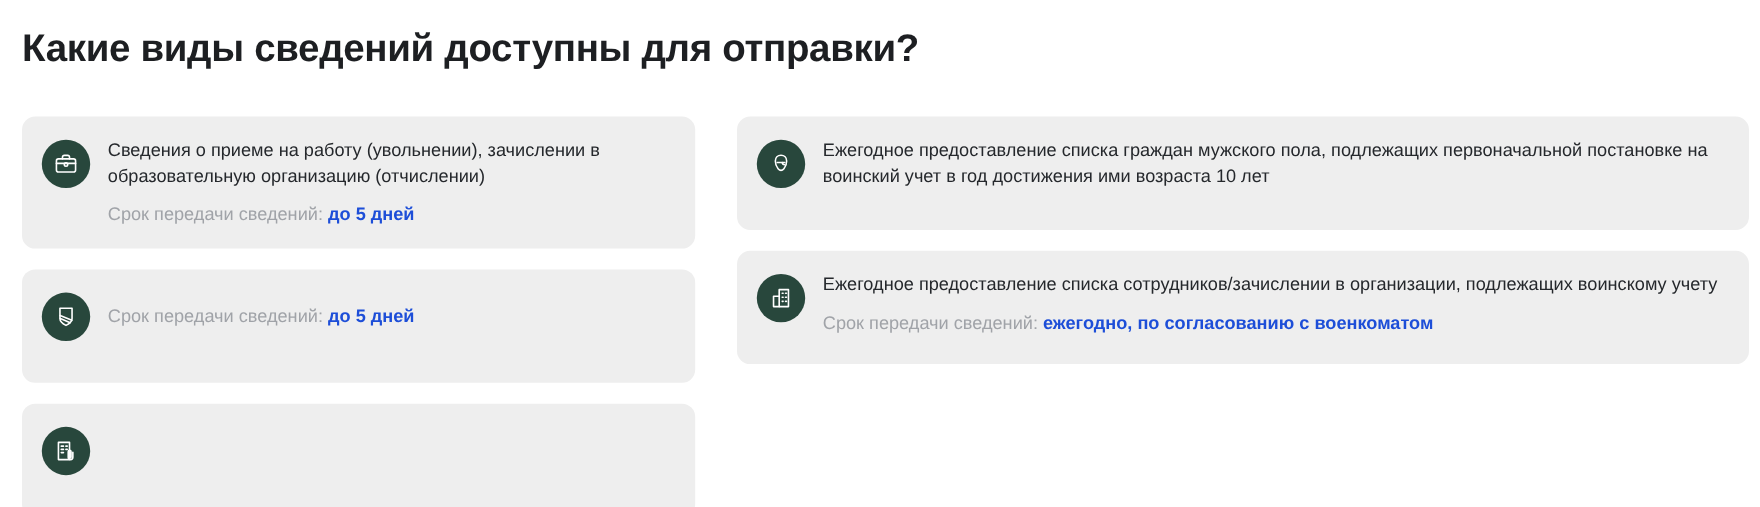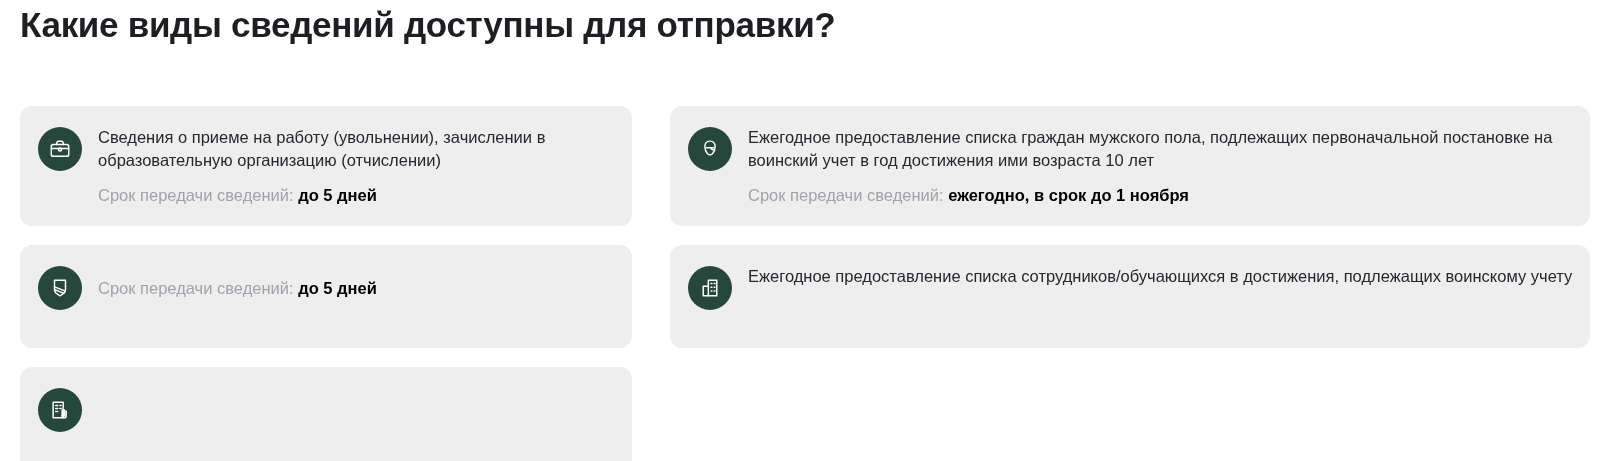"Какие виды сведений доступны для" .page-title { top: 3px -> 22px }
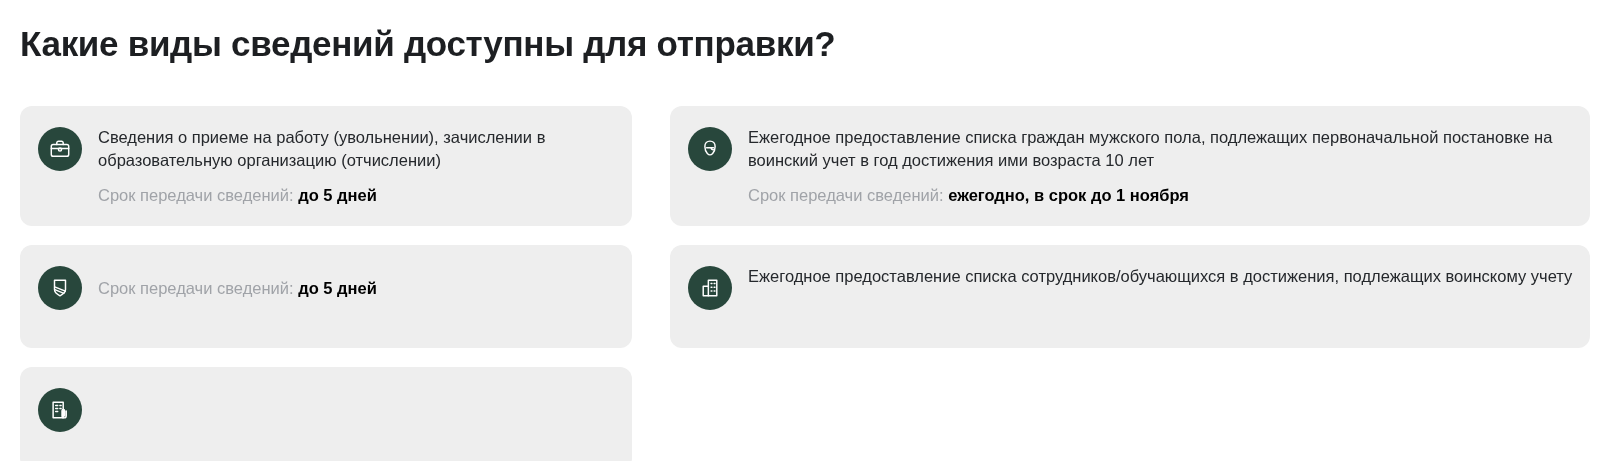"до 5 дней" .card-term-value { color: #000000 -> #1d4ed8 }
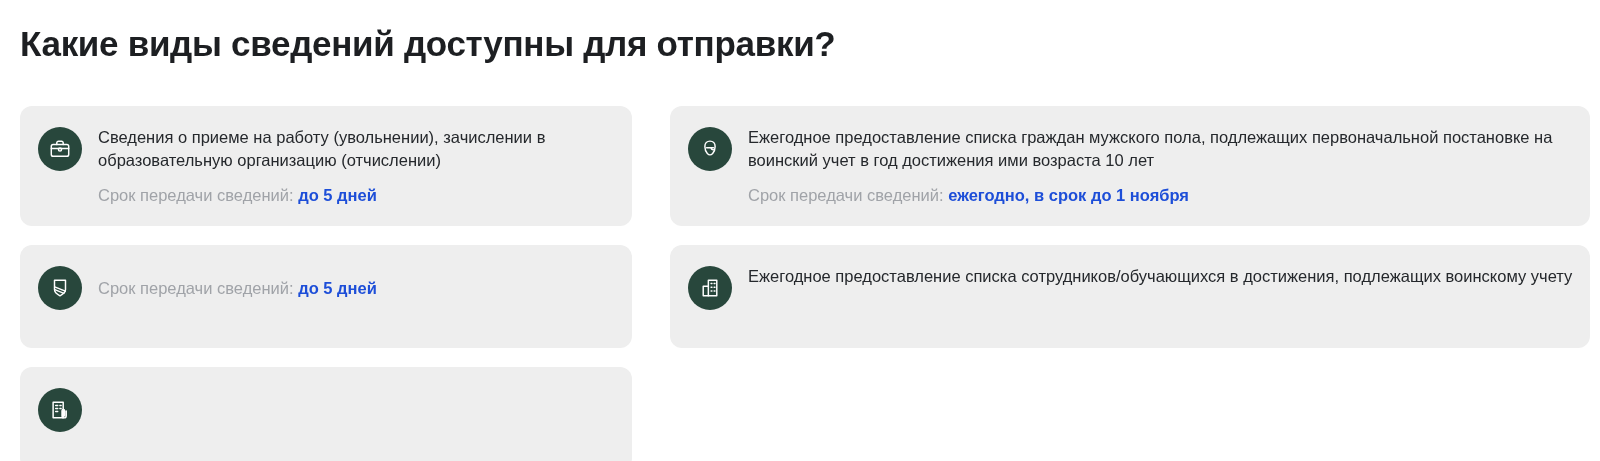"Срок передачи сведений: ежегодно, в" div.card-term { html: <div> <span>Срок передачи сведений:</span> <span>ежегодно, в срок до 1 ноября</span> </div> -> none }
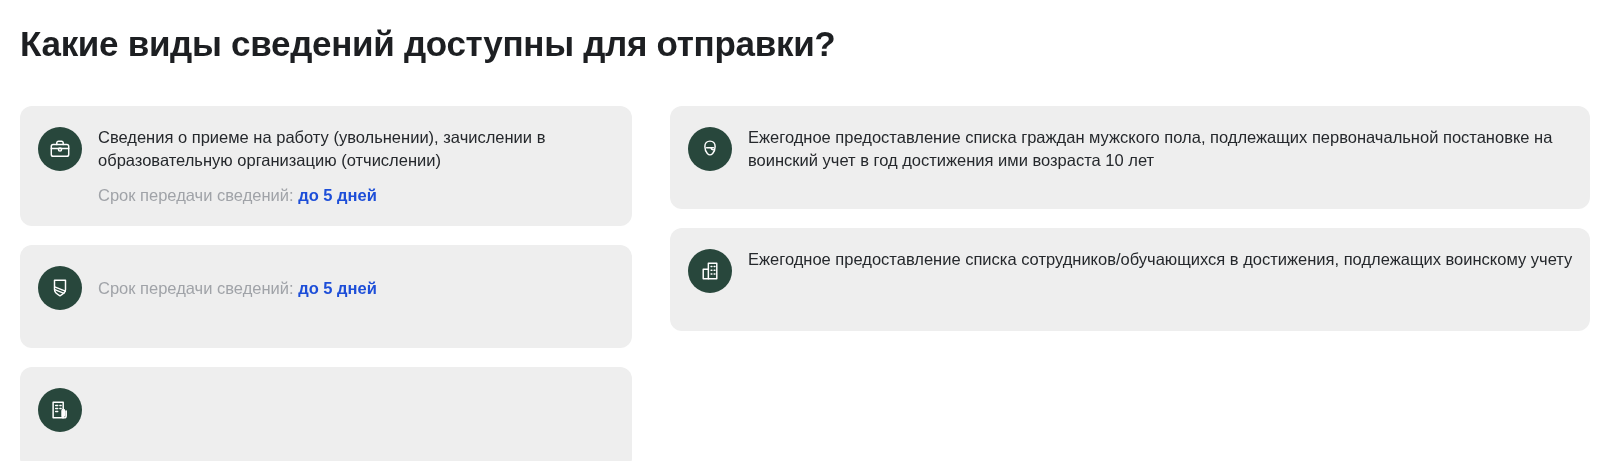"Ежегодное предоставление списка" div.card-heading { text: сотрудников/обучающихся в достижения -> сотрудников/зачислении в организации }
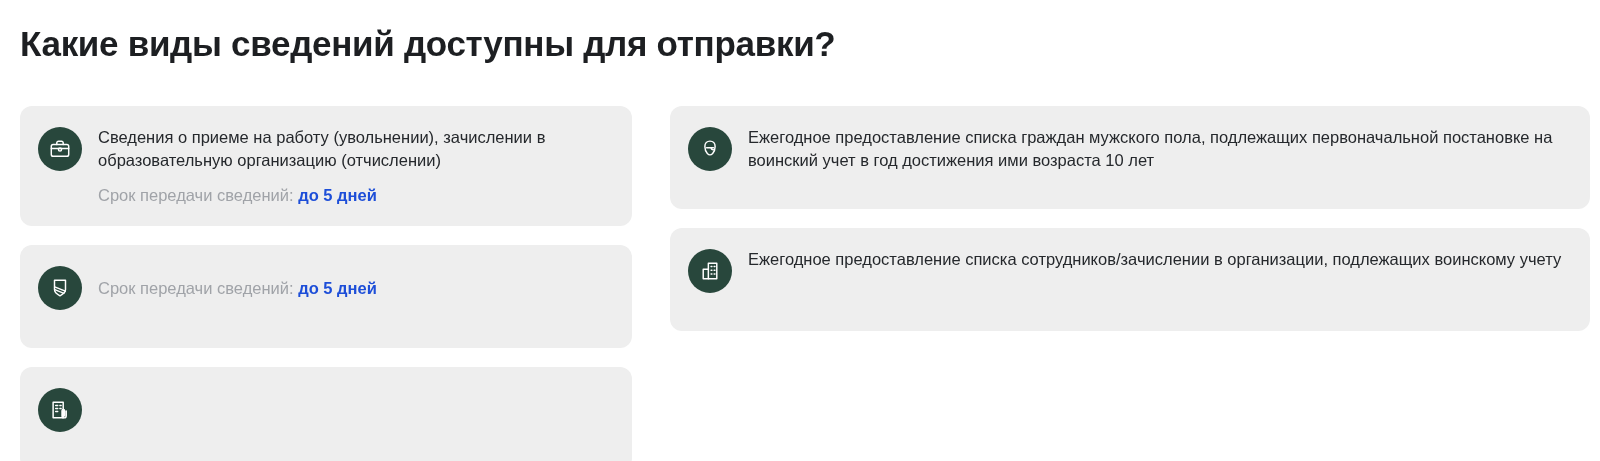"Срок передачи сведений: ежегодно, по" div.card-term { html: none -> <div> <span>Срок передачи сведений:</span> <span>ежегодно, по согласованию с военкоматом</span> </div> }
